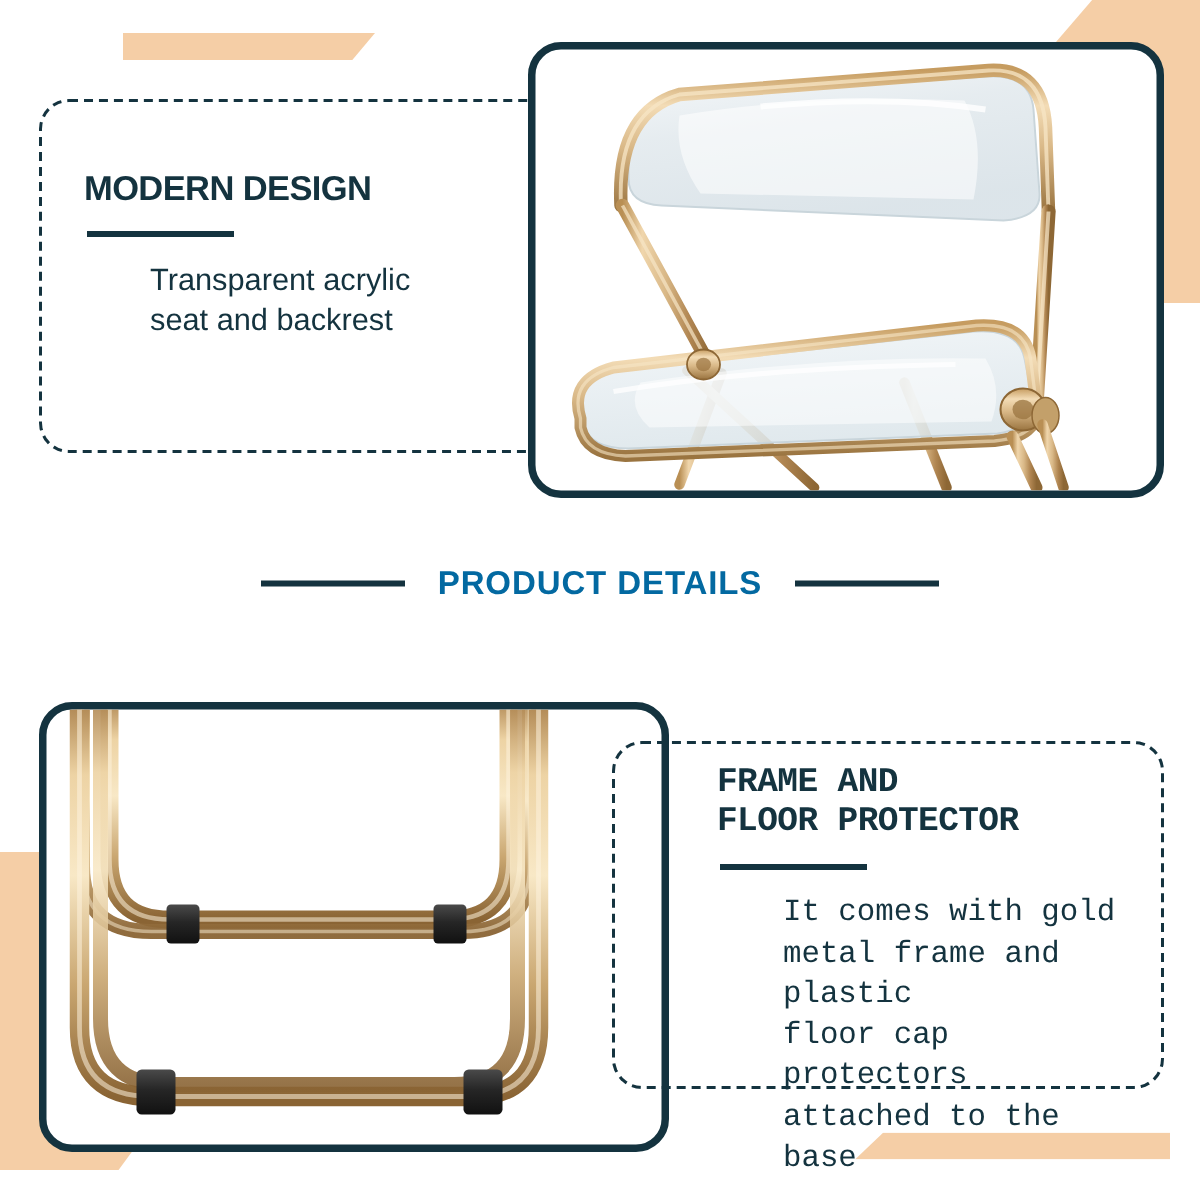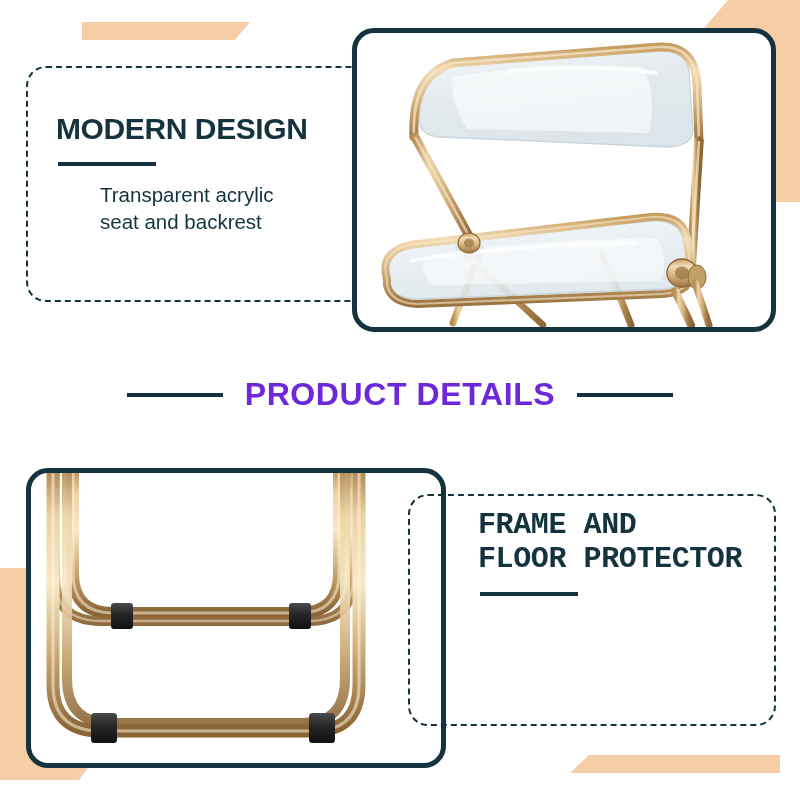"MODERN DESIGN" .heading { font-size: 30px -> 23px }
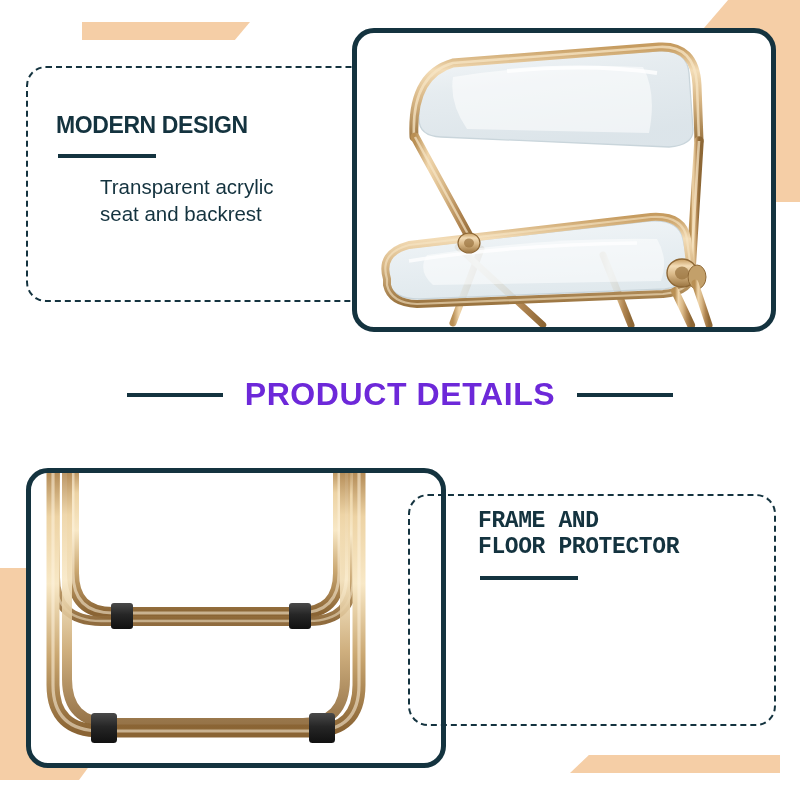"PRODUCT DETAILS" .section-title { color: #6d28d9 -> #0369a1; font-size: 32px -> 22px }
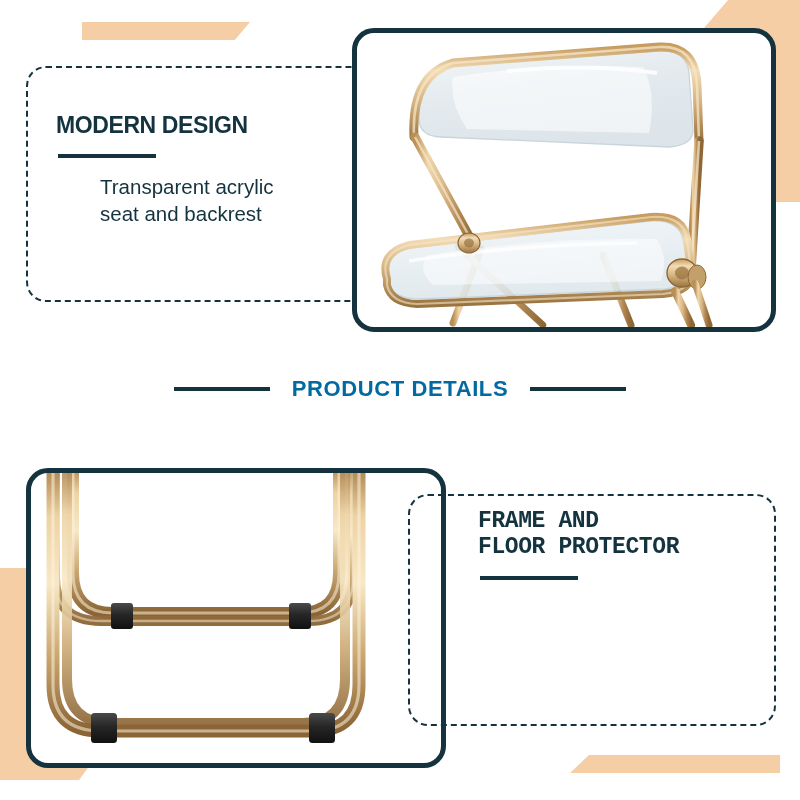"It comes with gold" div.body-text { html: none -> <div>It comes with gold metal frame and plastic floor cap protectors attached to the base</div> }
